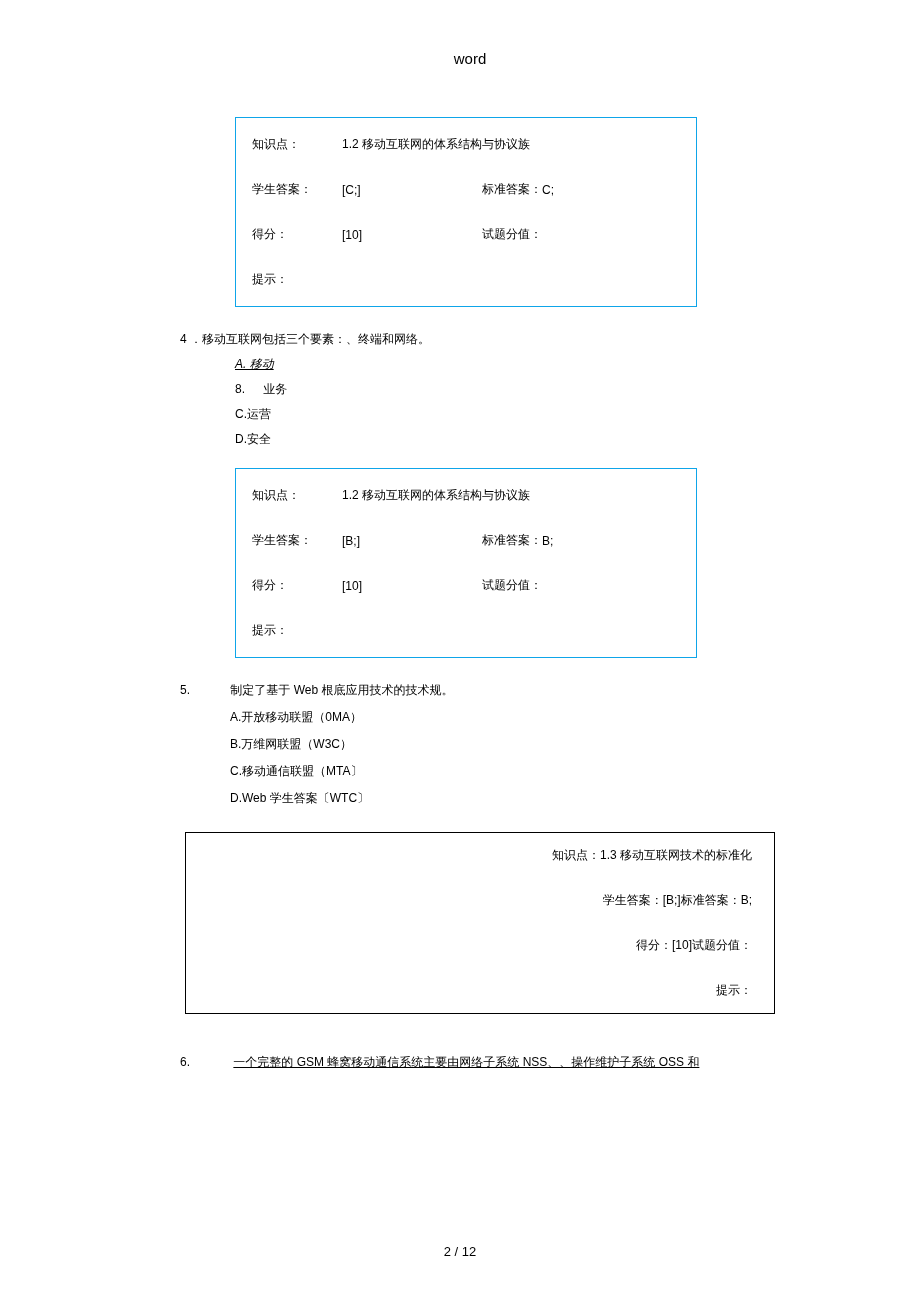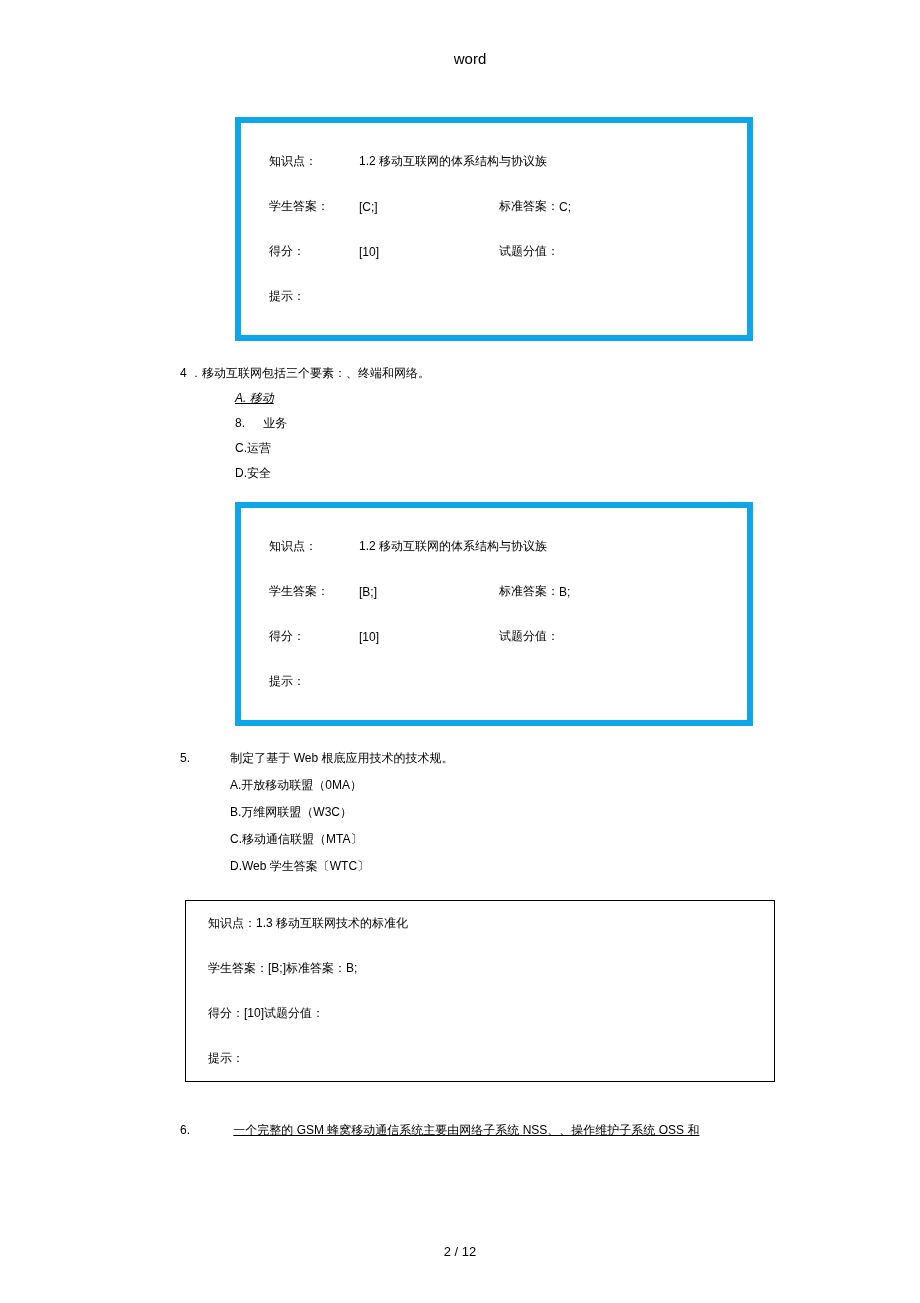"知识点：" .answer-box { border: 6px solid #0ea5e9 -> 1px solid #0ea5e9; padding: 16px -> 4px; width: 518px -> 462px }
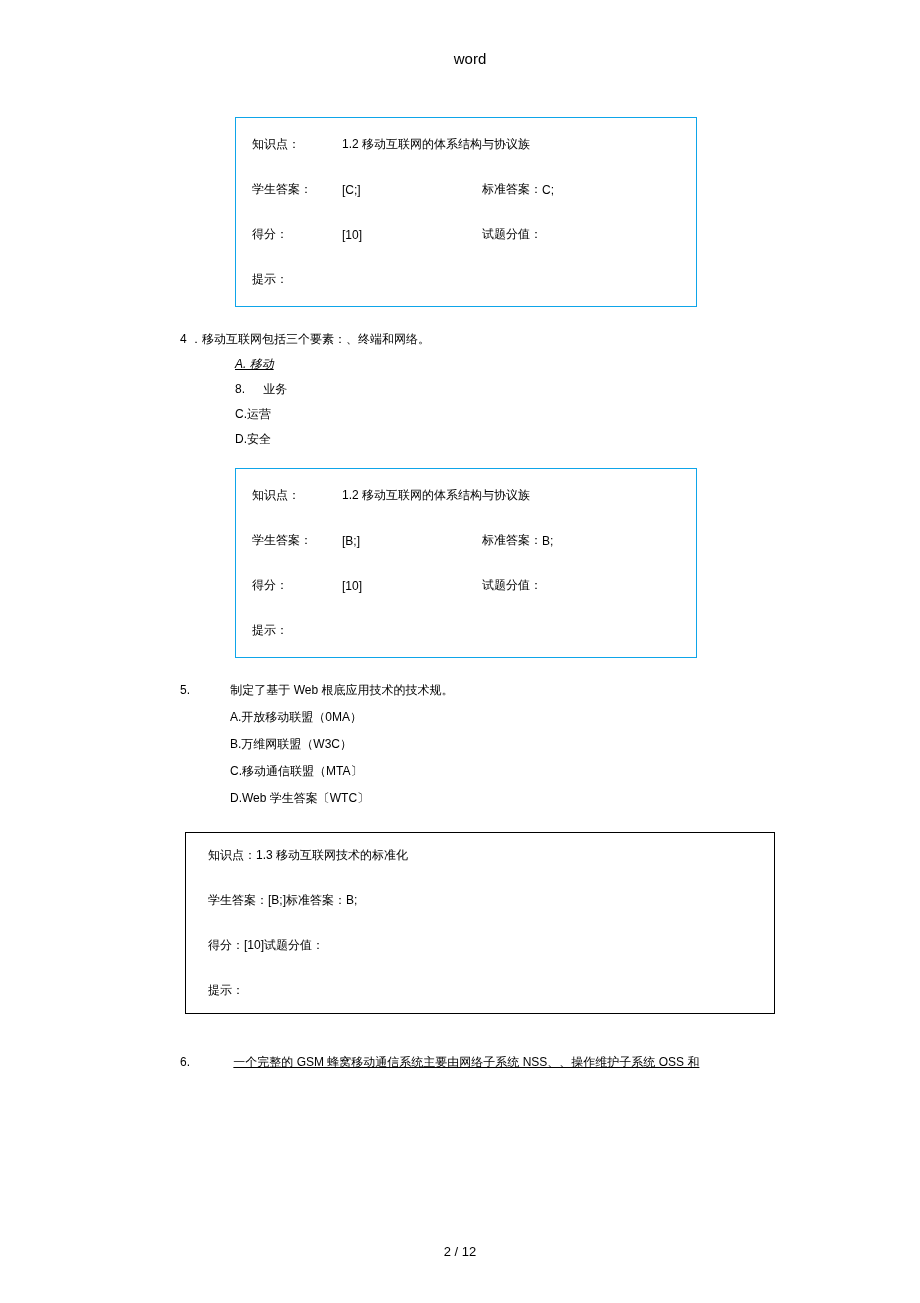"知识点：1.3 移动互联网技术的标准化" div.answer-box-wide { text-align: none -> right }
